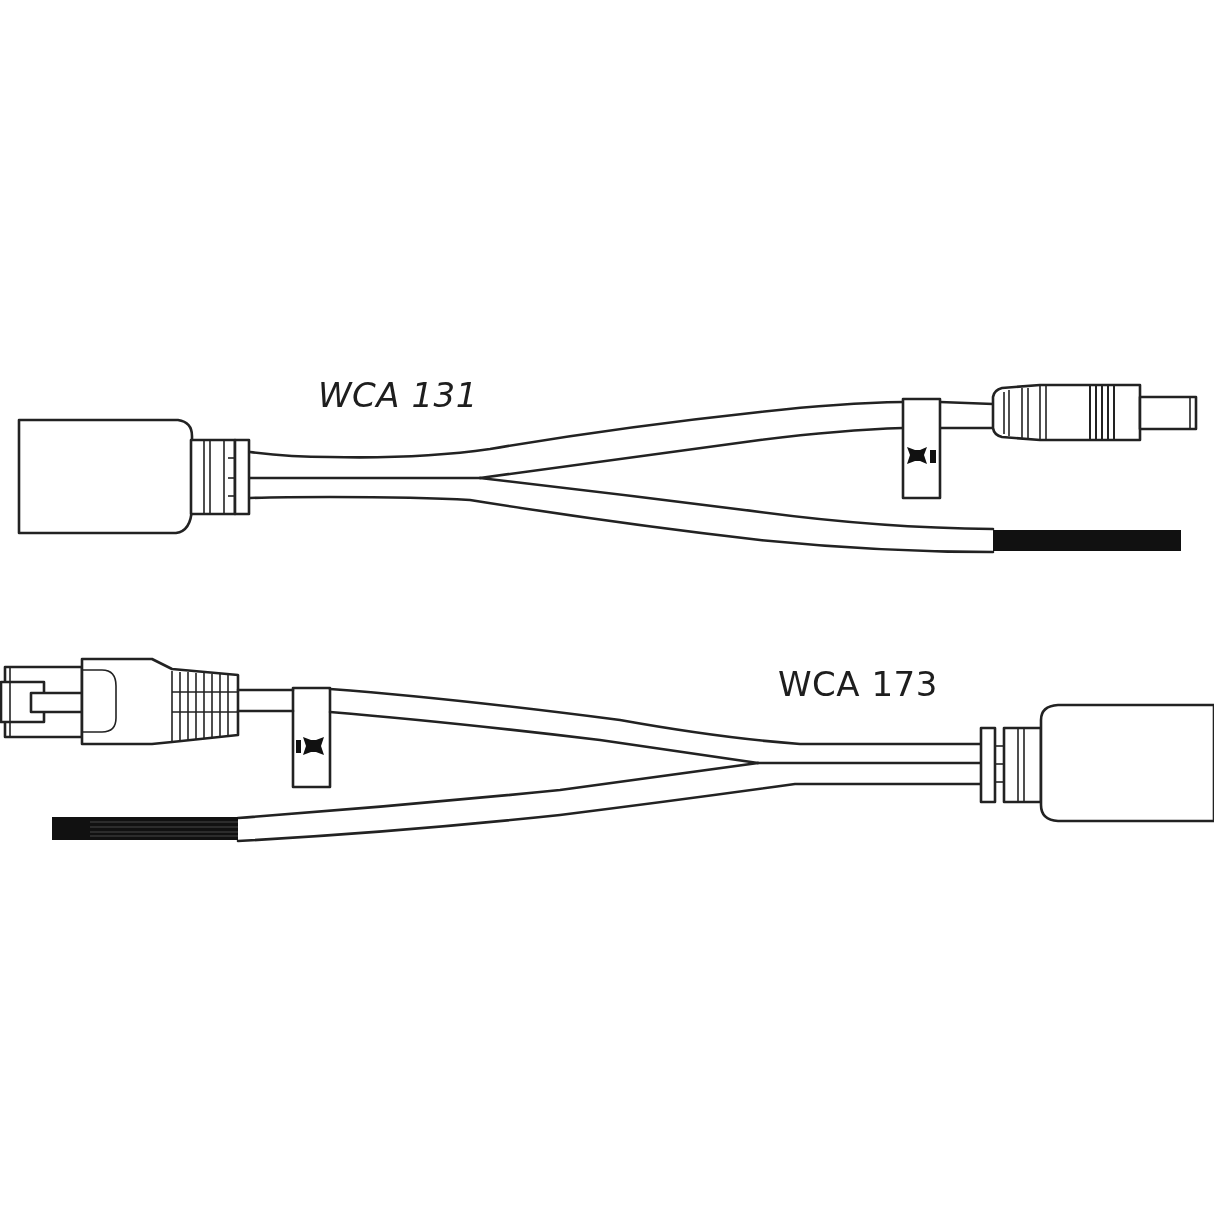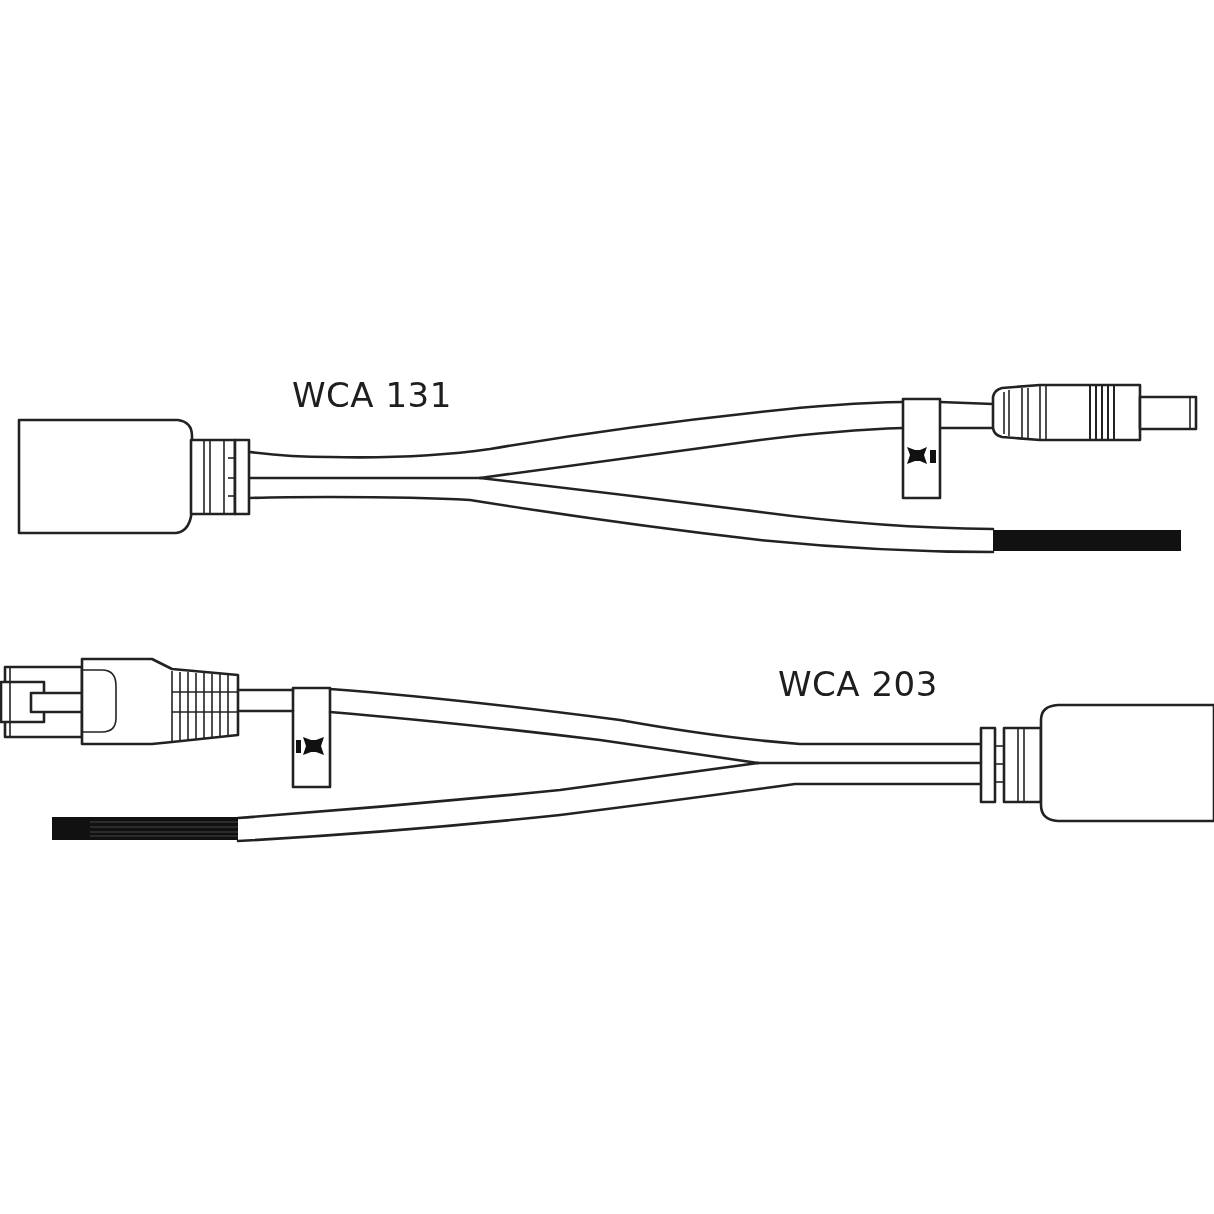"WCA 131" .label-131 { font-style: none -> italic; left: 292px -> 318px }
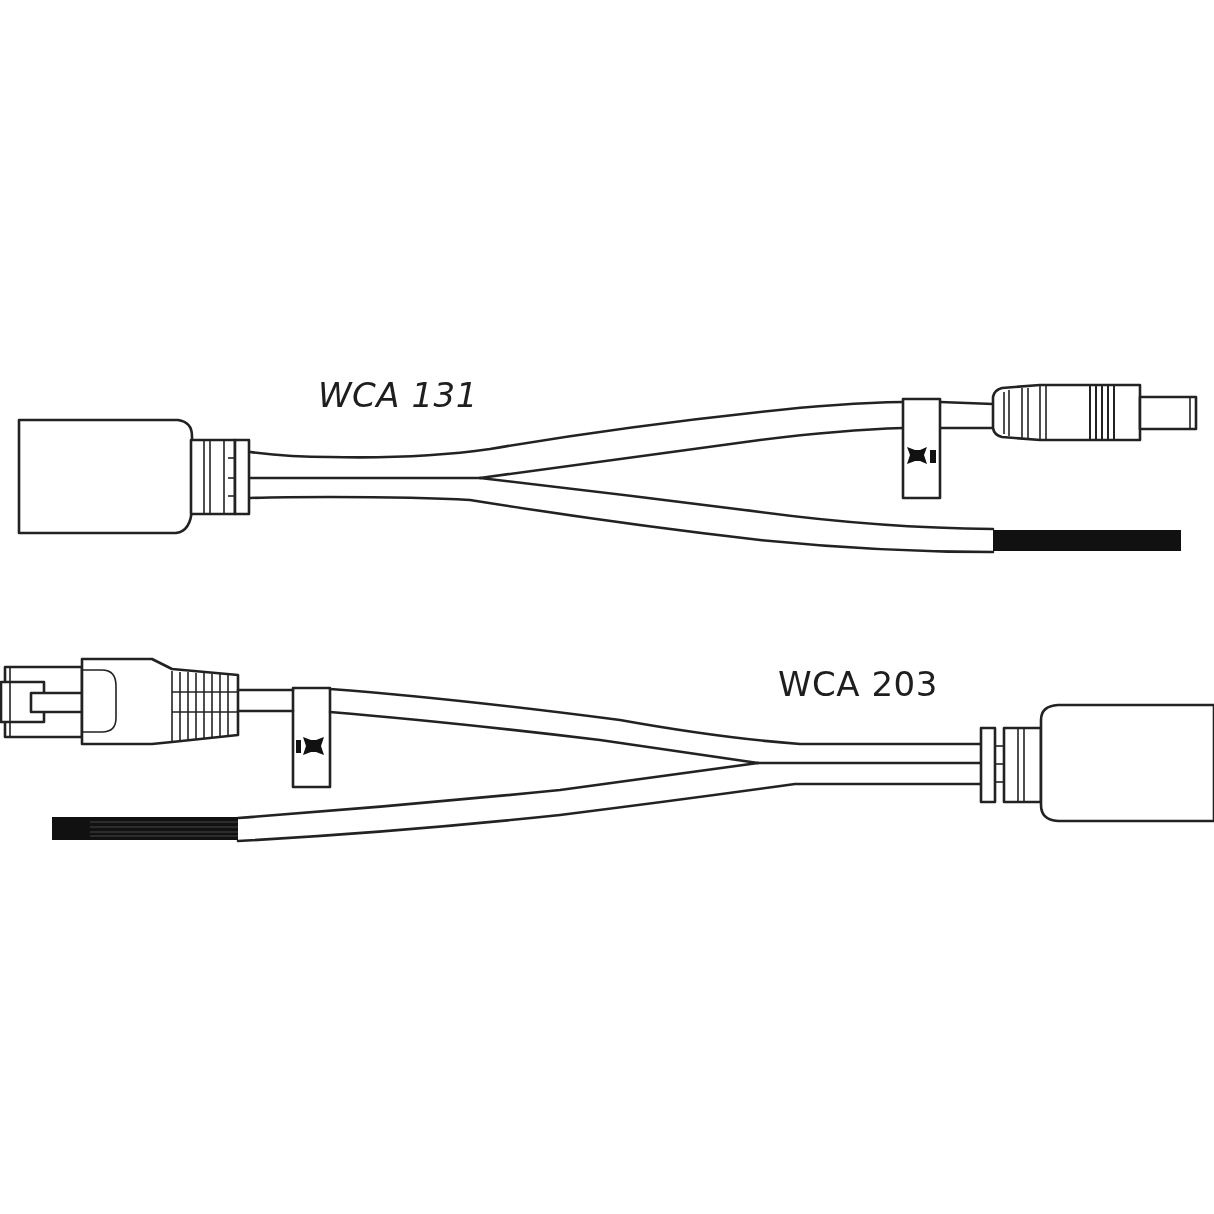"WCA 203" div.label { text: 203 -> 173 }
